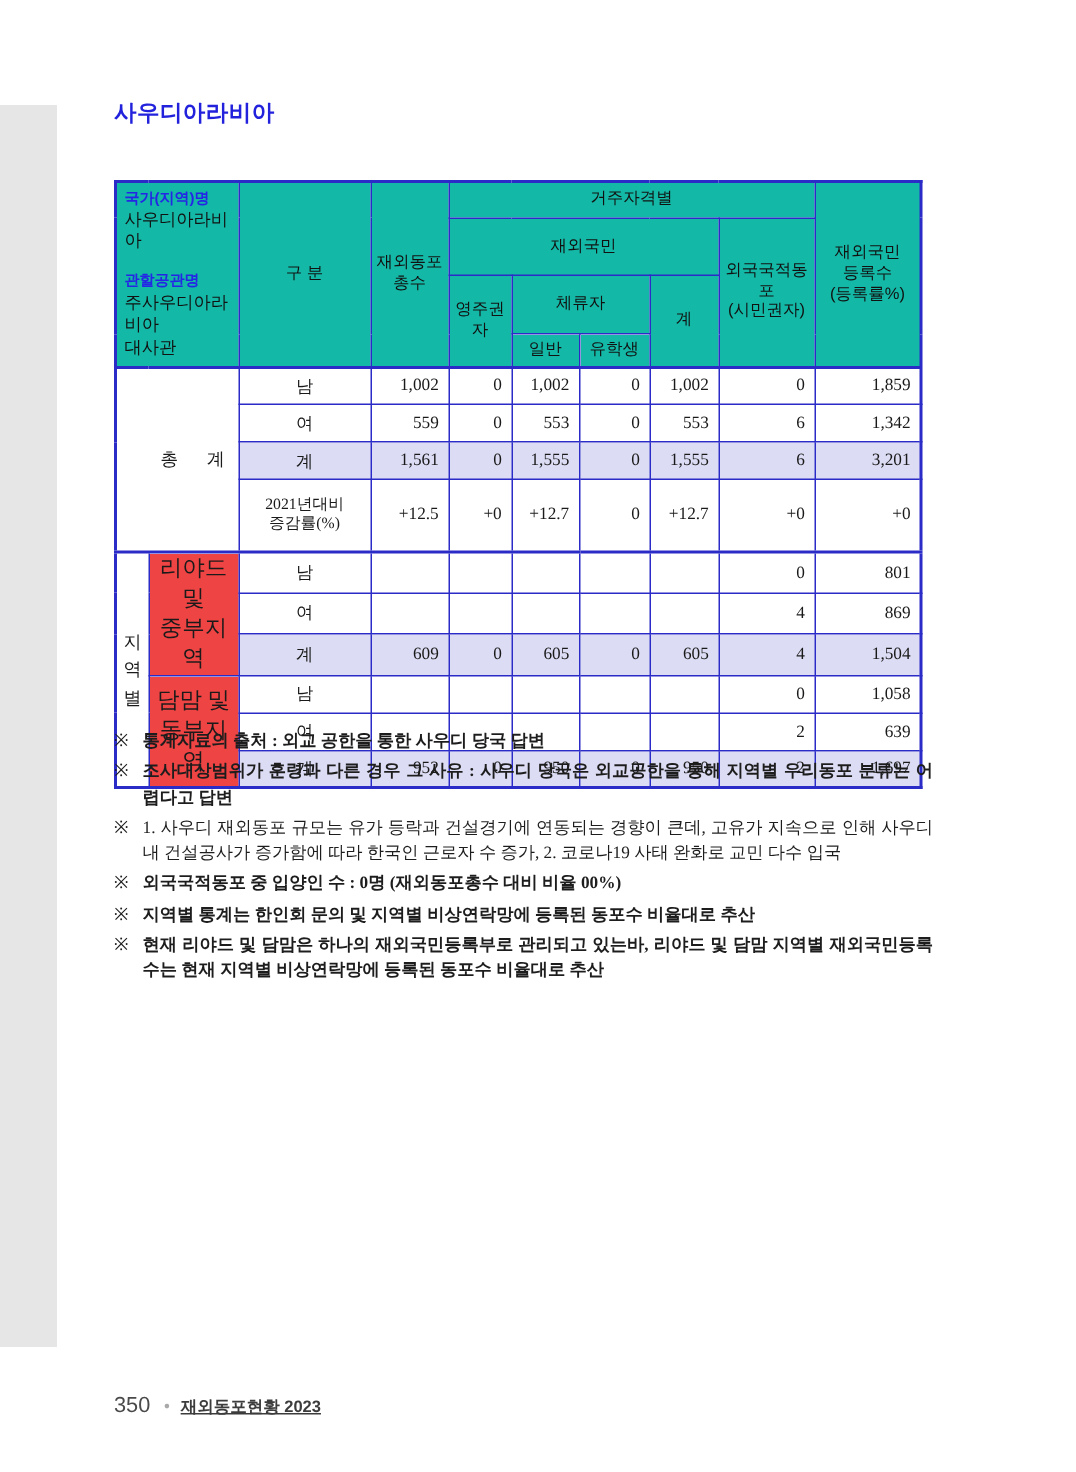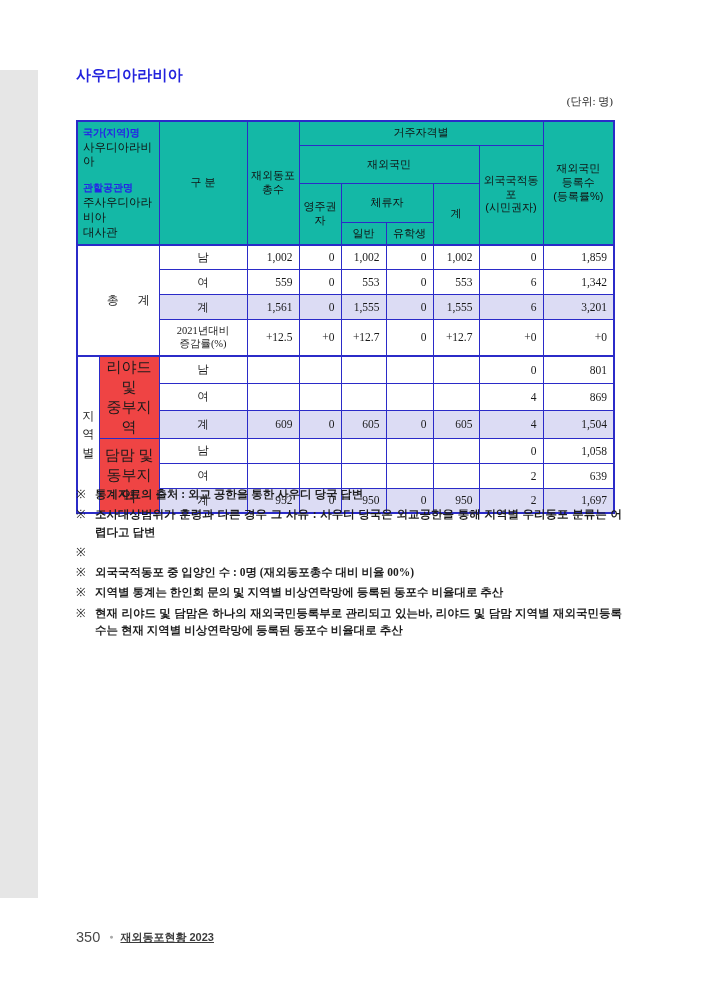"(단위: 명)" div.unit-note { html: <div>(단위: 명)</div> -> none }
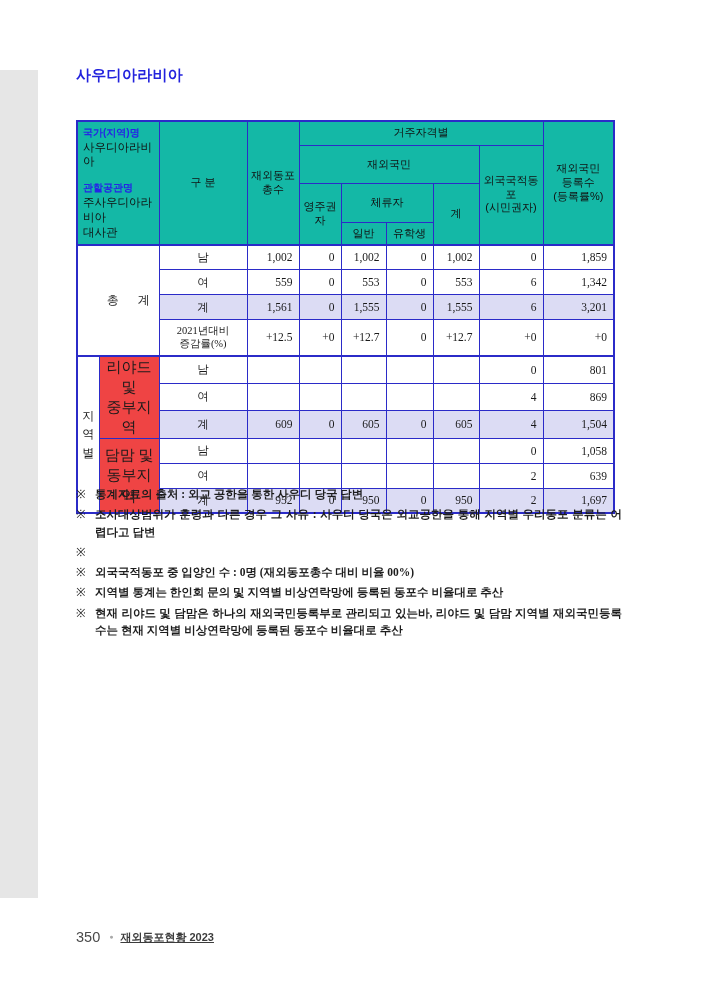"2021년대비" .br-tall { height: 36px -> 48px }
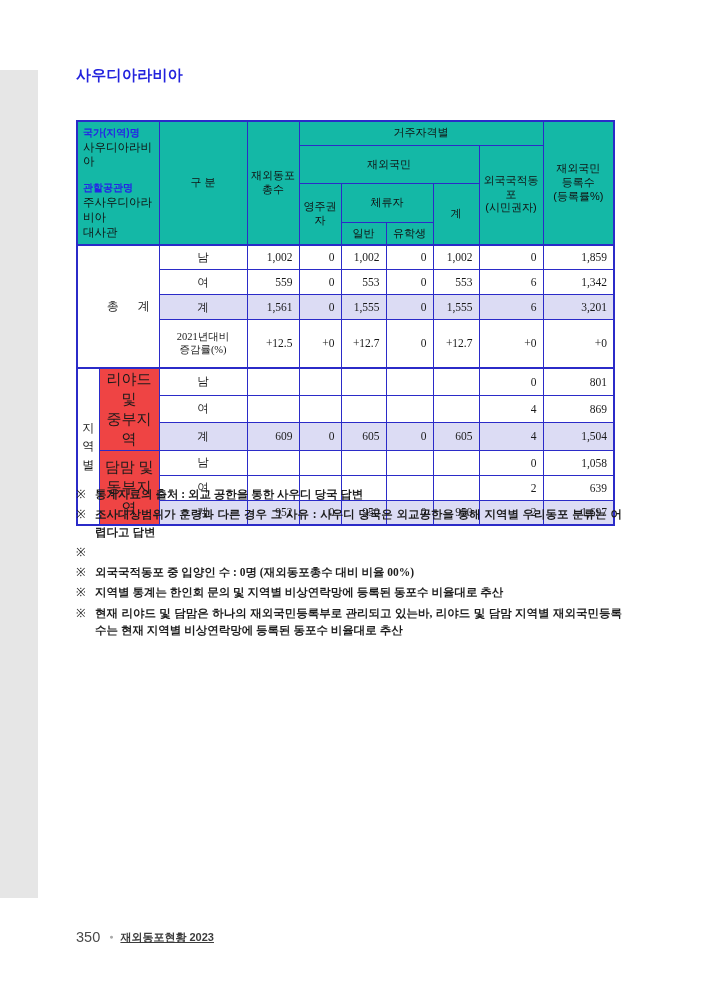"1. 사우디 재외동포 규모는 유가" span.fn-body { html: none -> <span>1. 사우디 재외동포 규모는 유가 등락과 건설경기에 연동되는 경향이 큰데, 고유가 지속으로 인해 사우디 내 건설공사가 증가함에 따라 한국인 근로자 수 증가, 2. 코로나19 사태 완화로 교민 다수 입국</span> }
